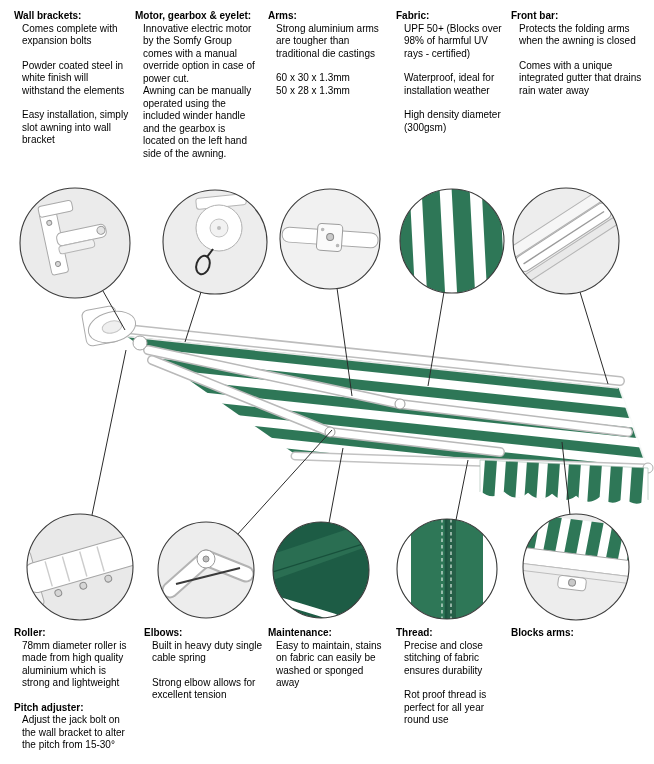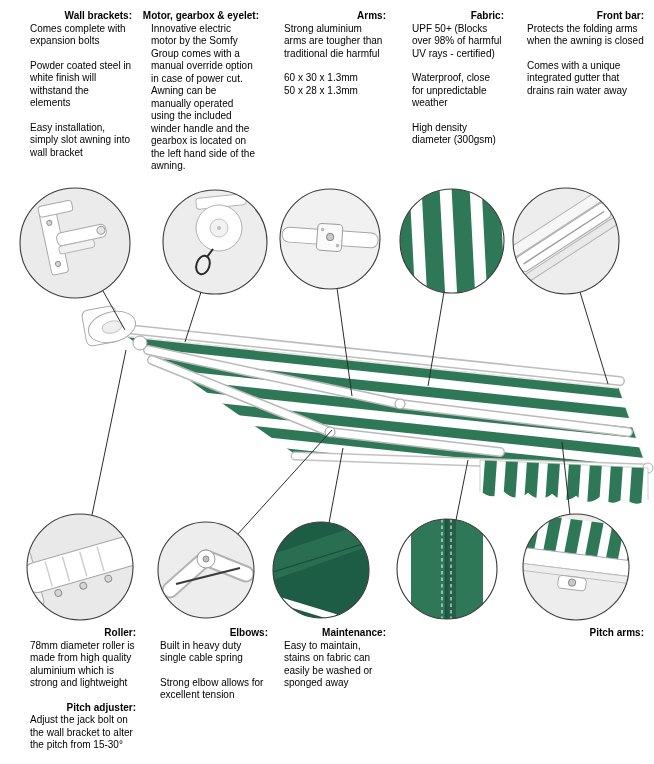"Wall brackets:" .sec-title { text-align: right -> none }
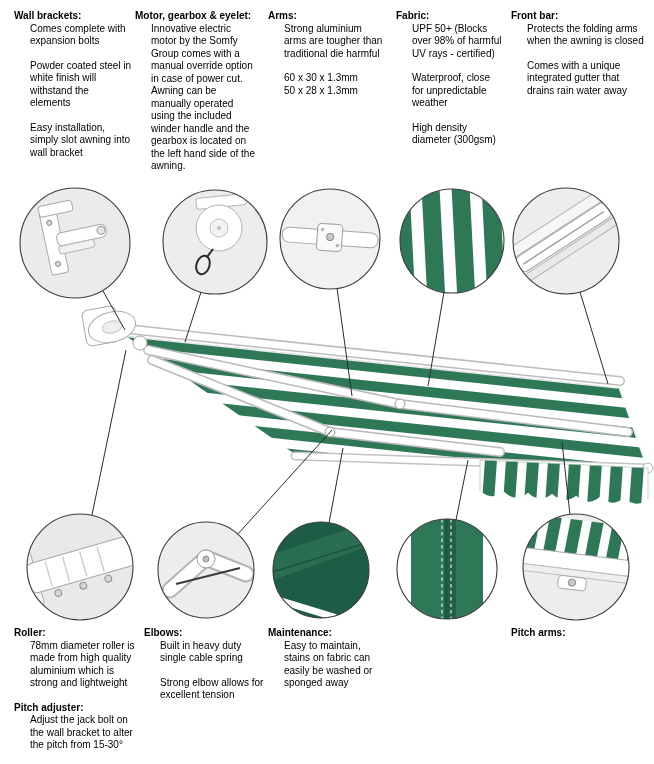"Comes complete with expansion bolts" .sec-para { margin: 0 0 12px 16px -> 0 0 12px 8px }
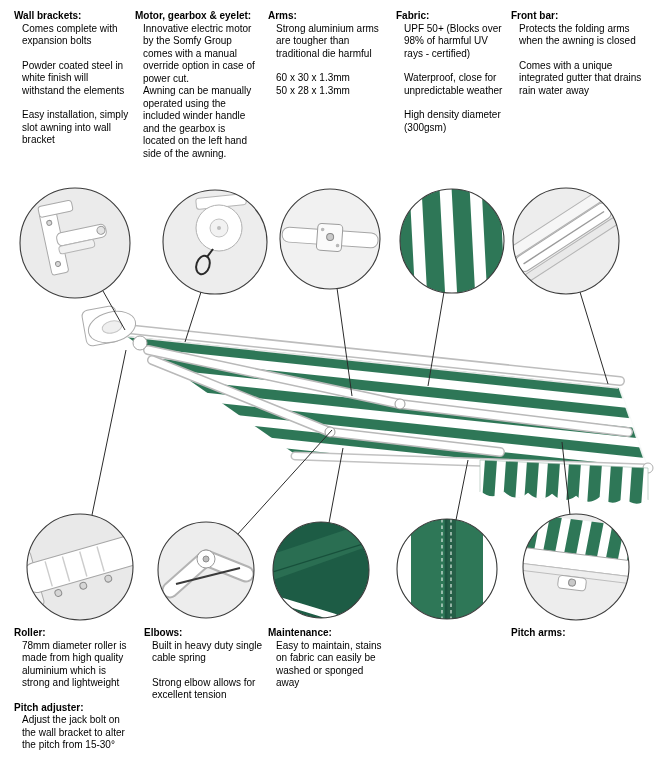"Strong aluminium arms are tougher" p.sec-para { text: harmful -> castings }
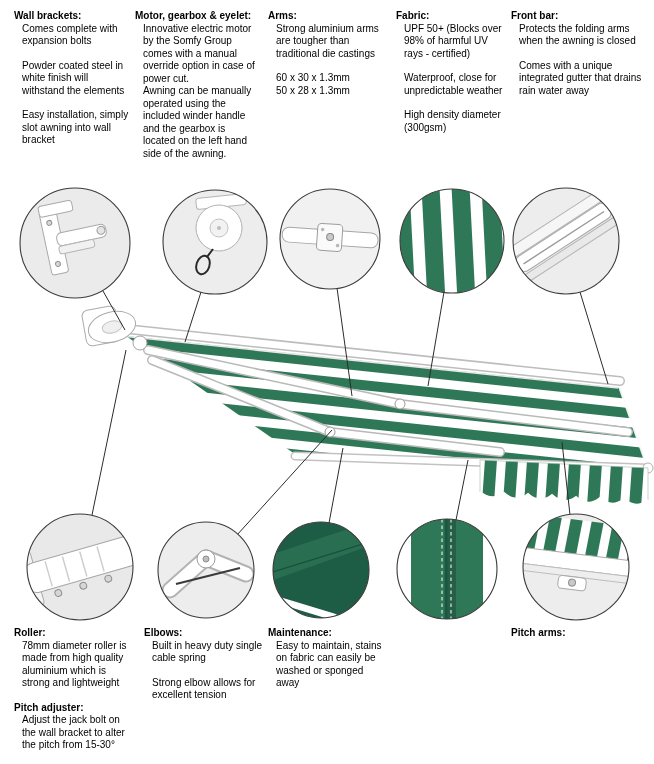"Waterproof, close for unpredictable" p.sec-para { text: close for unpredictable -> ideal for installation }
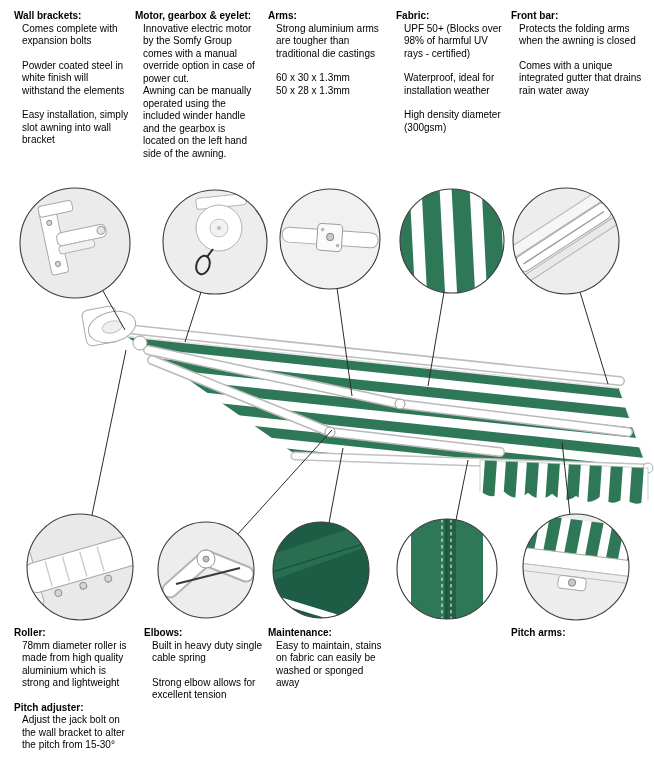"Thread:" div.text-col { html: none -> <div> <h3>Thread:</h3> <p>Precise and close stitching of fabric ensures durability</p> <p>Rot proof thread is perfect for all year round use</p> </div> }
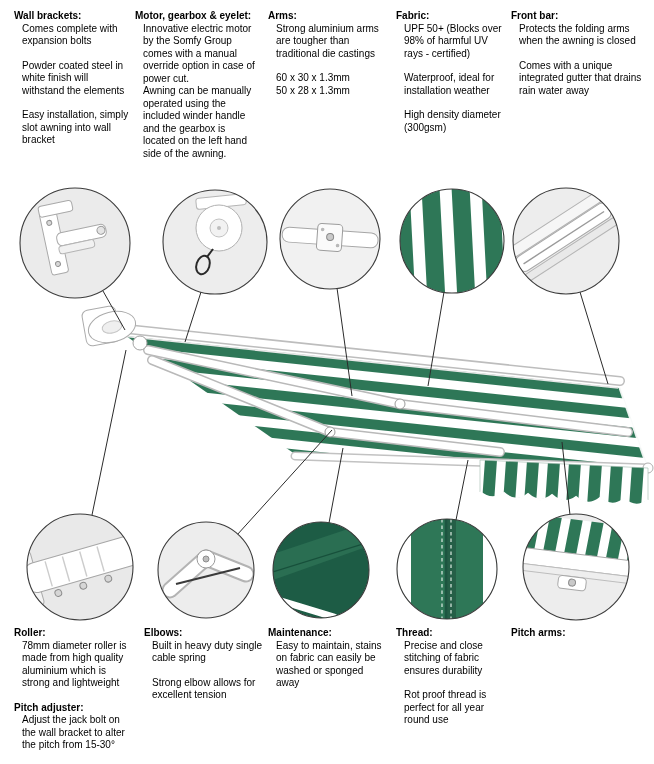"Pitch arms:" h3.sec-title { text: Pitch -> Blocks }
